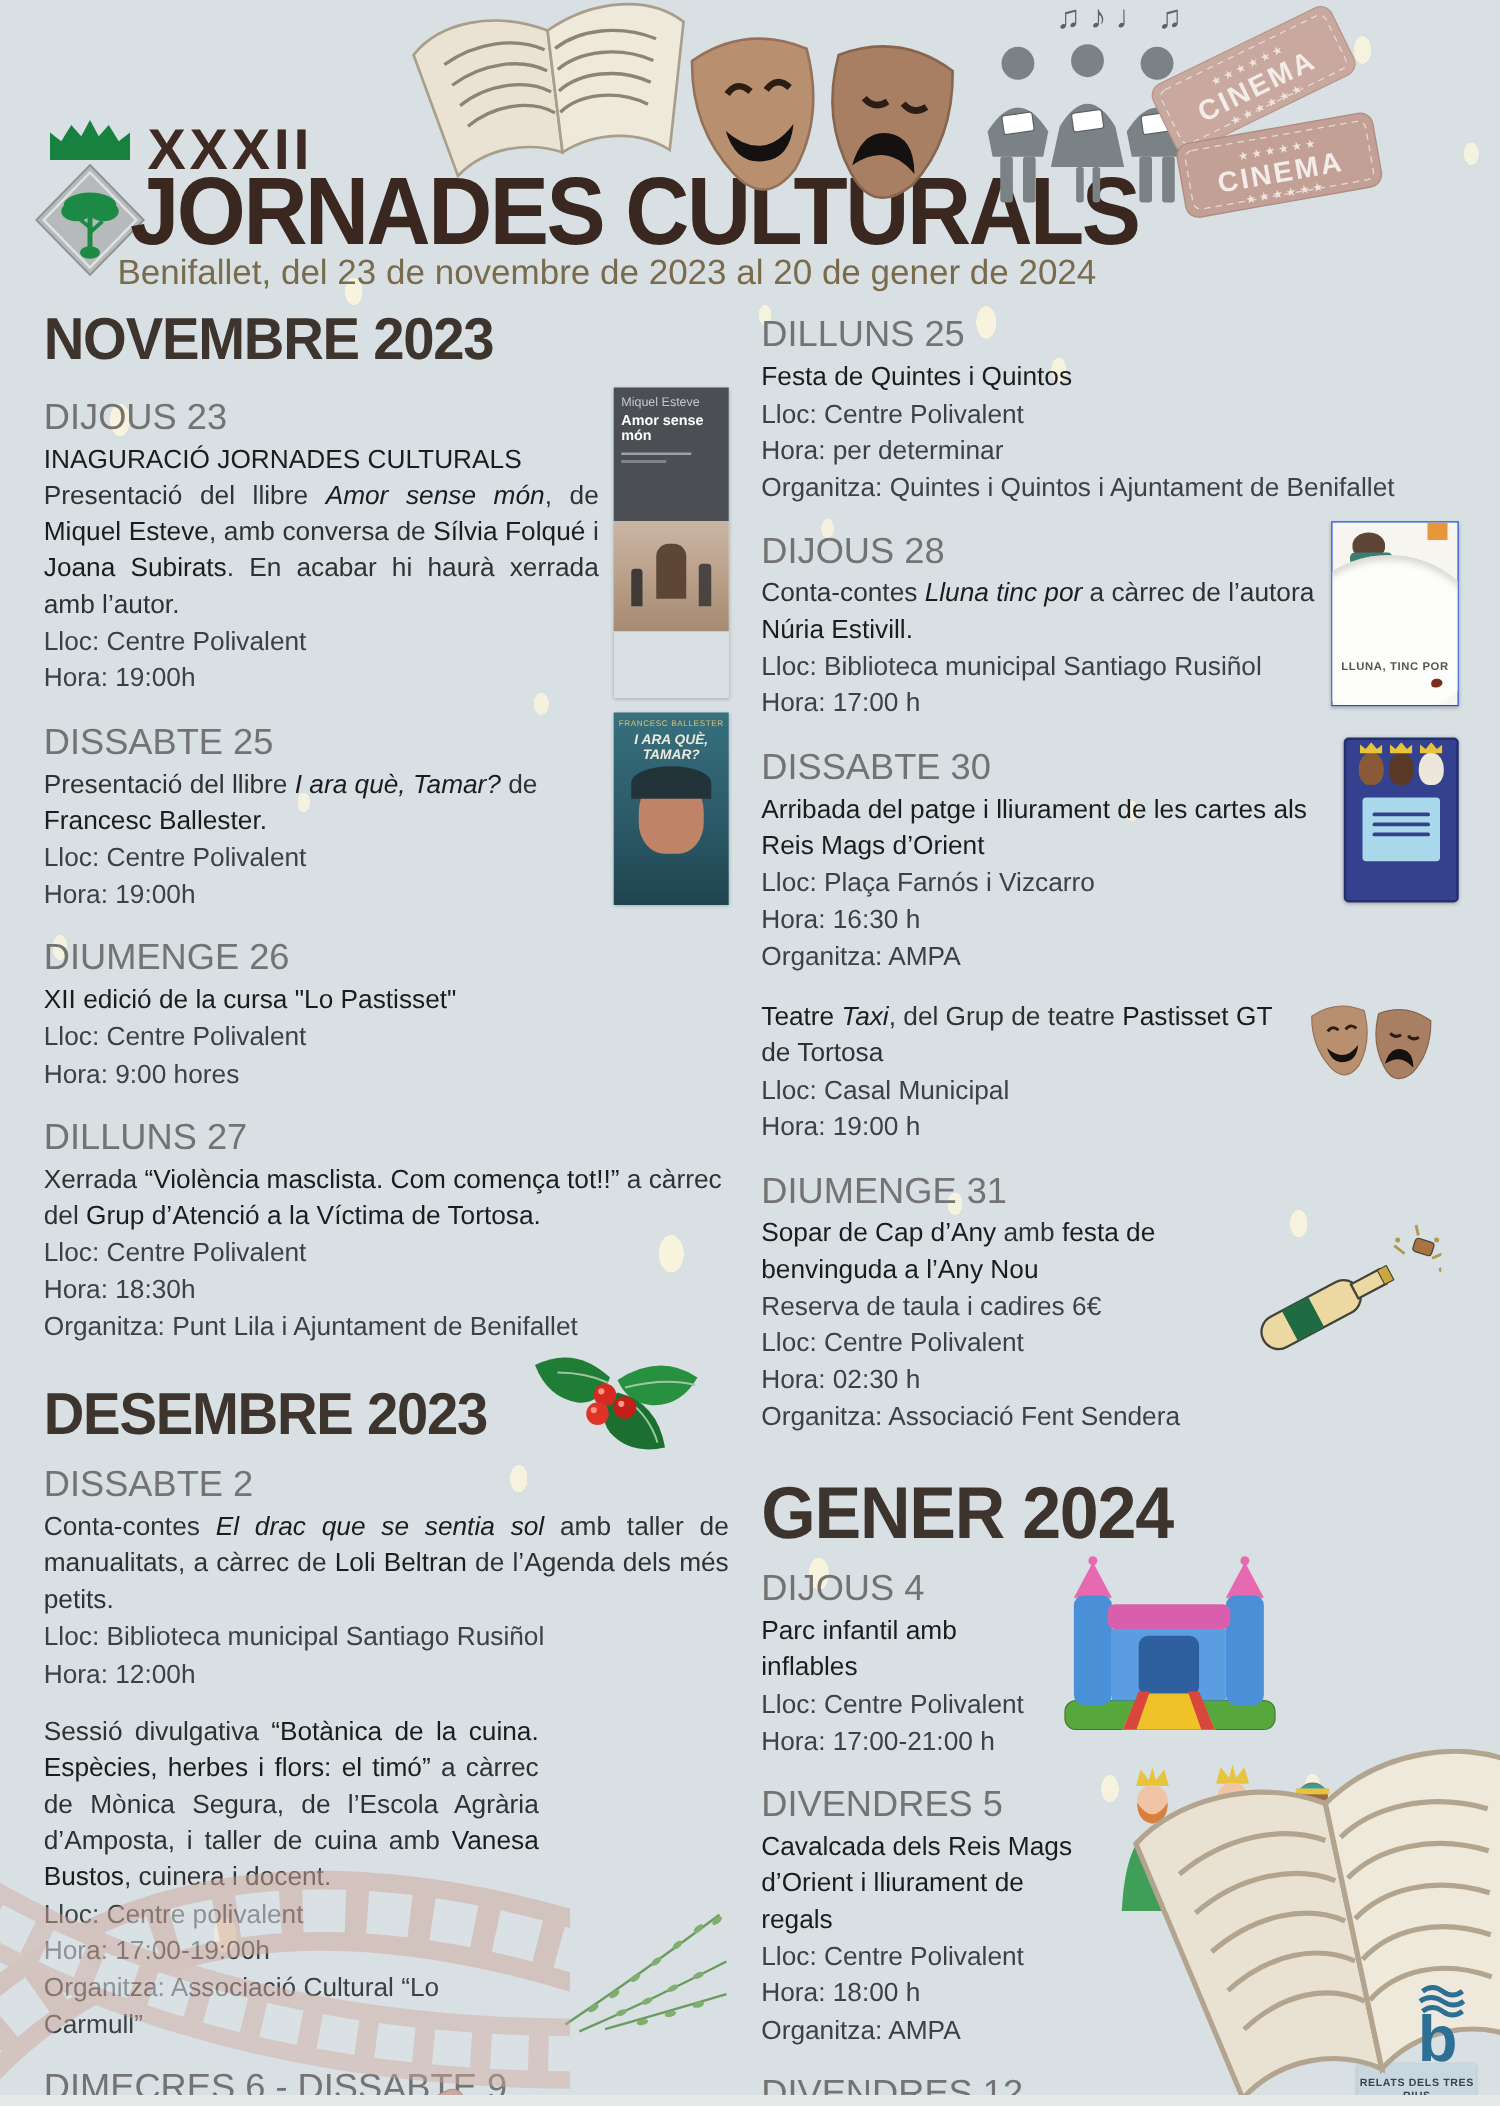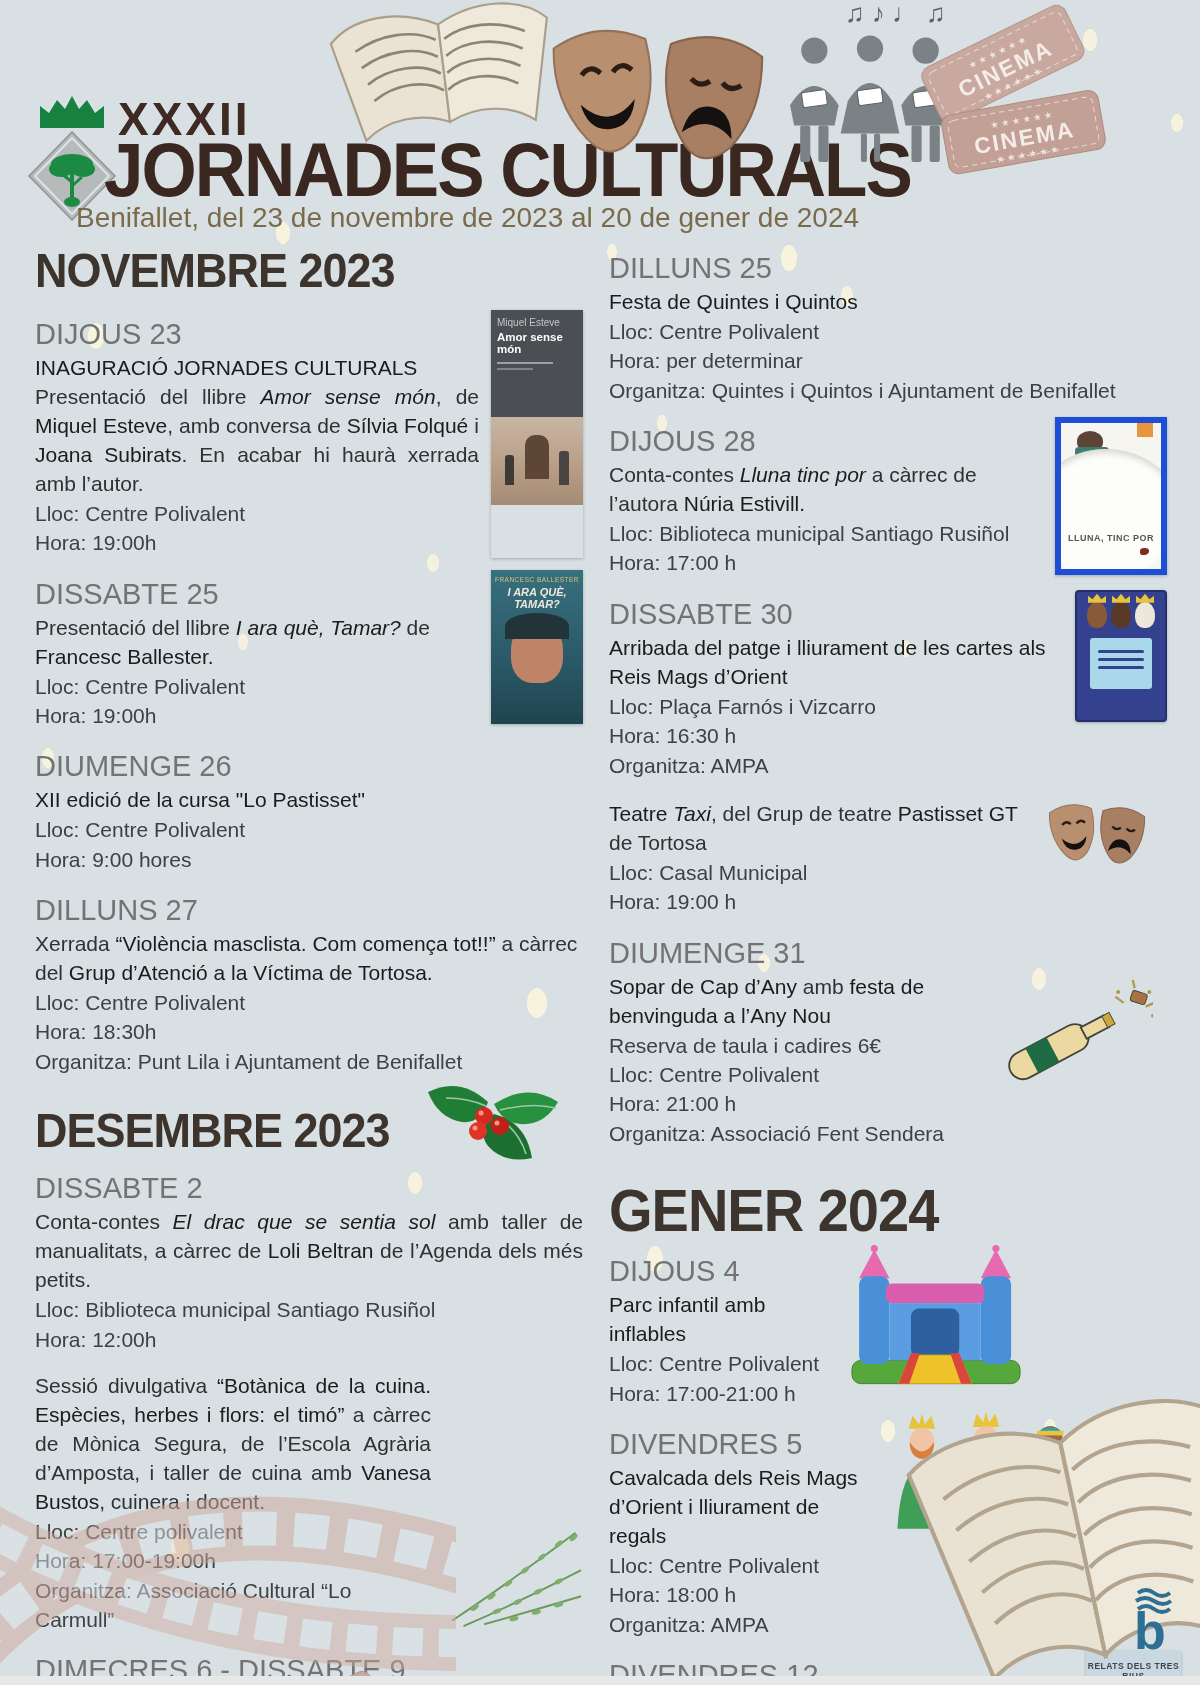"Benifallet, del 23 de novembre" .subtitle { left: 76px -> 94px }
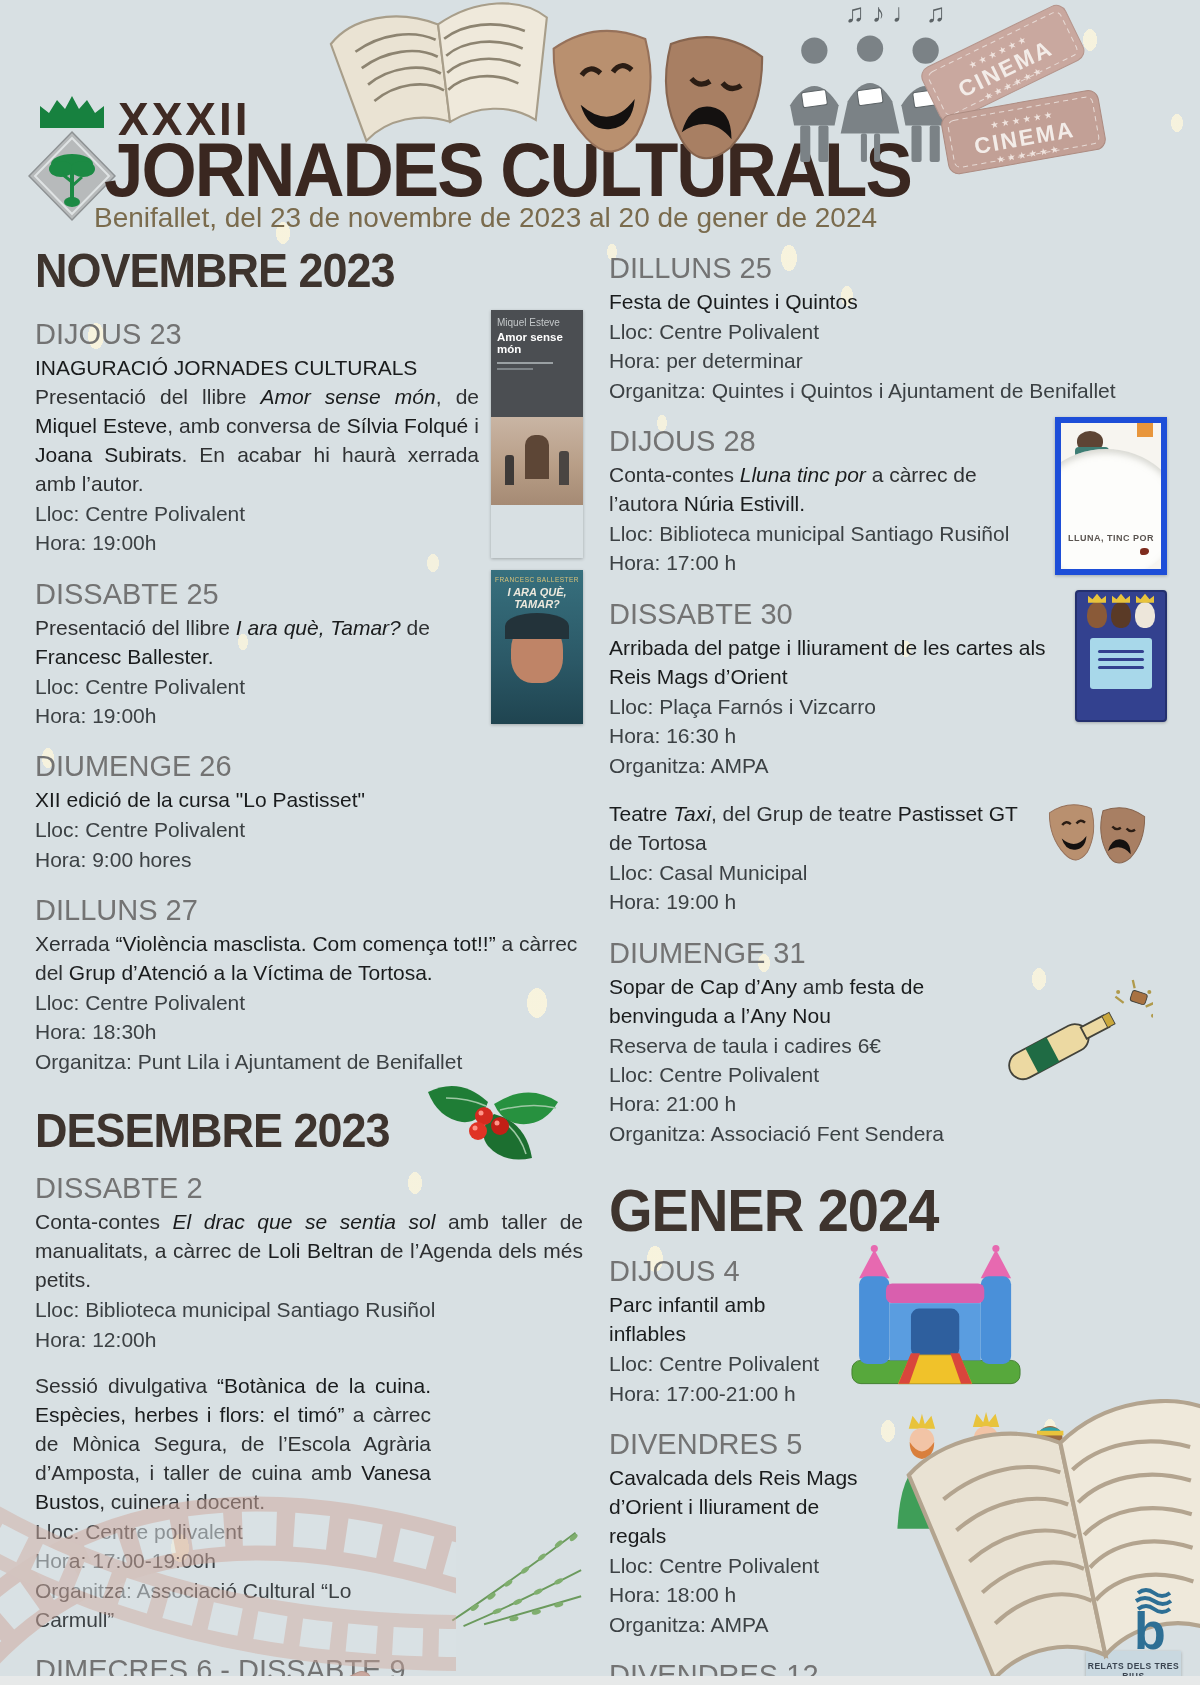"LLUNA, TINC POR" .cover-lluna { border: 6px solid #1d4ed8 -> 1px solid #1d4ed8 }
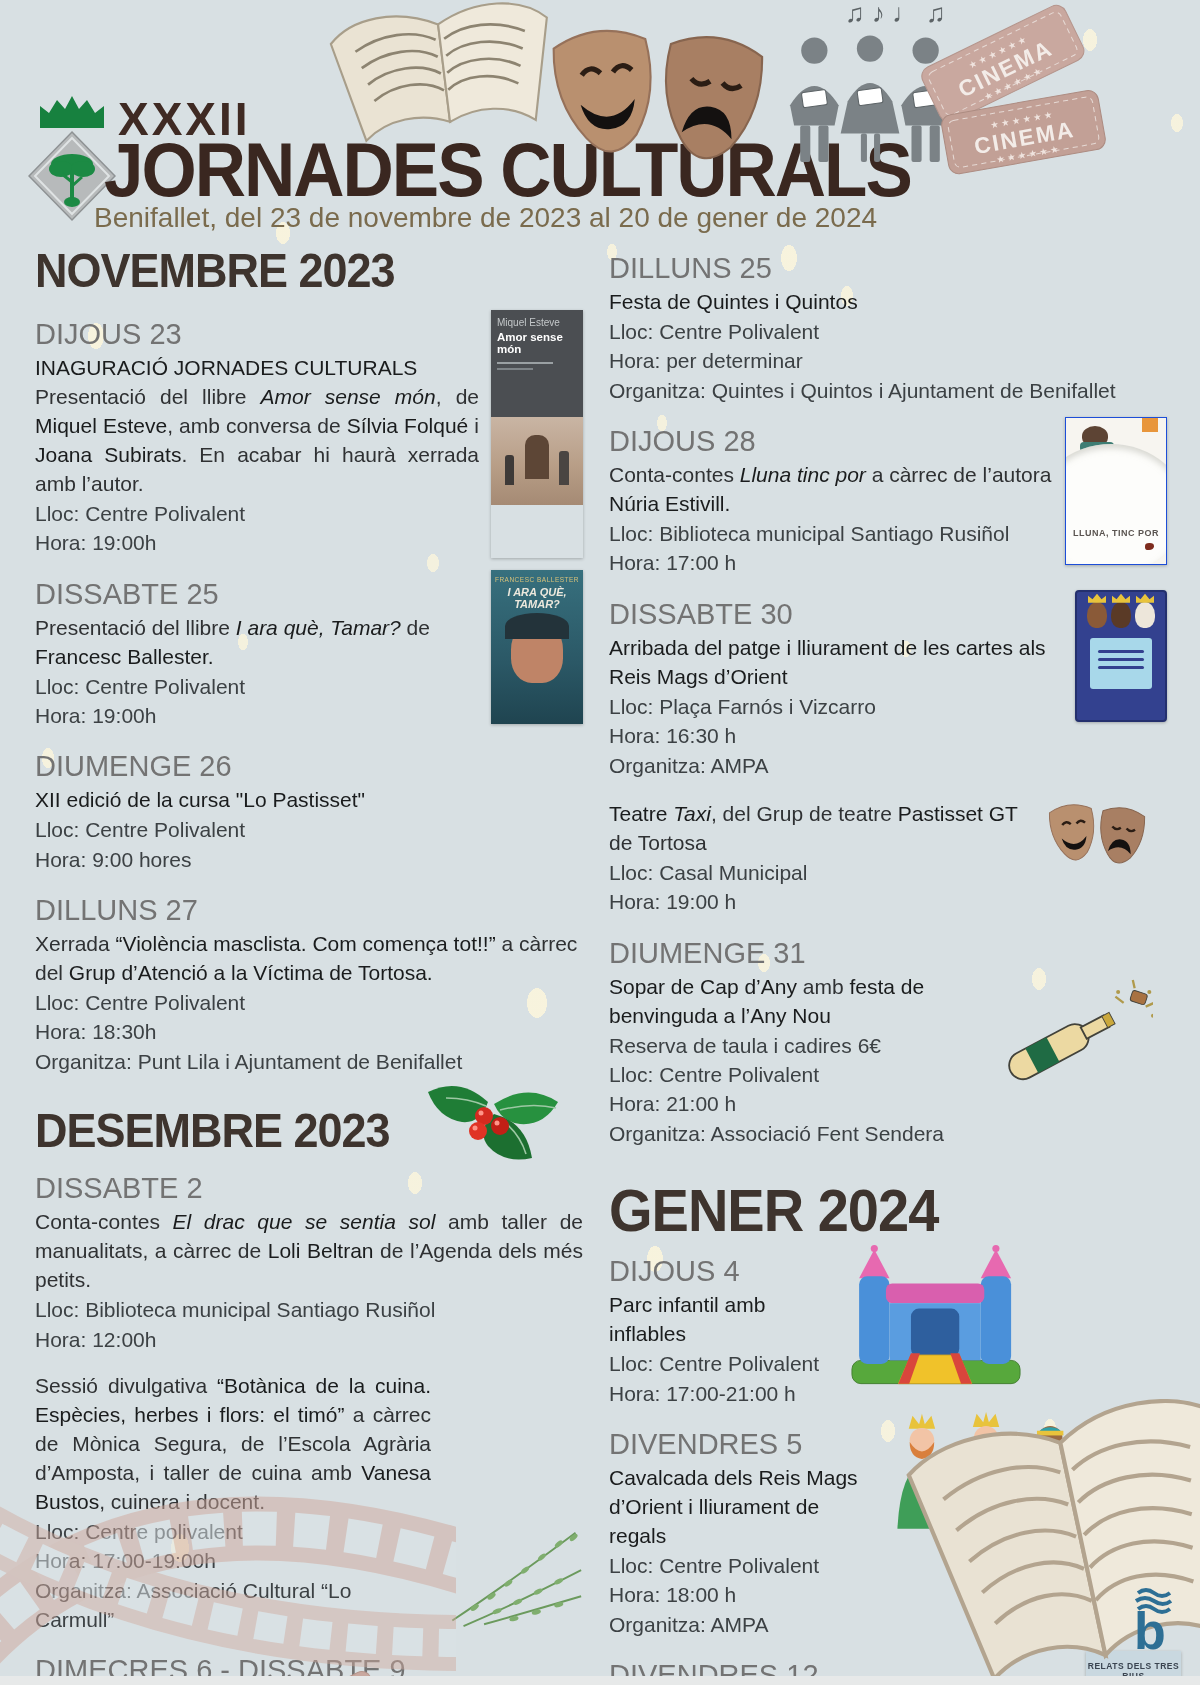"Hora: 21:00 h" div.line { text: 21:00 -> 02:30 }
